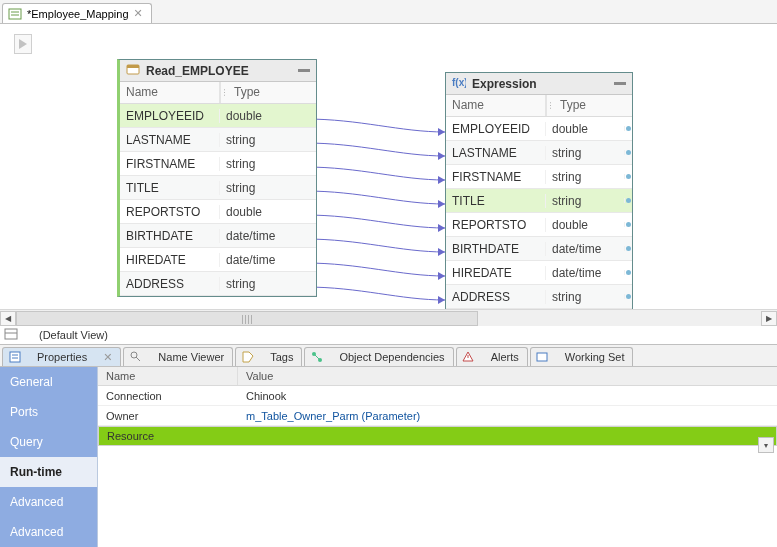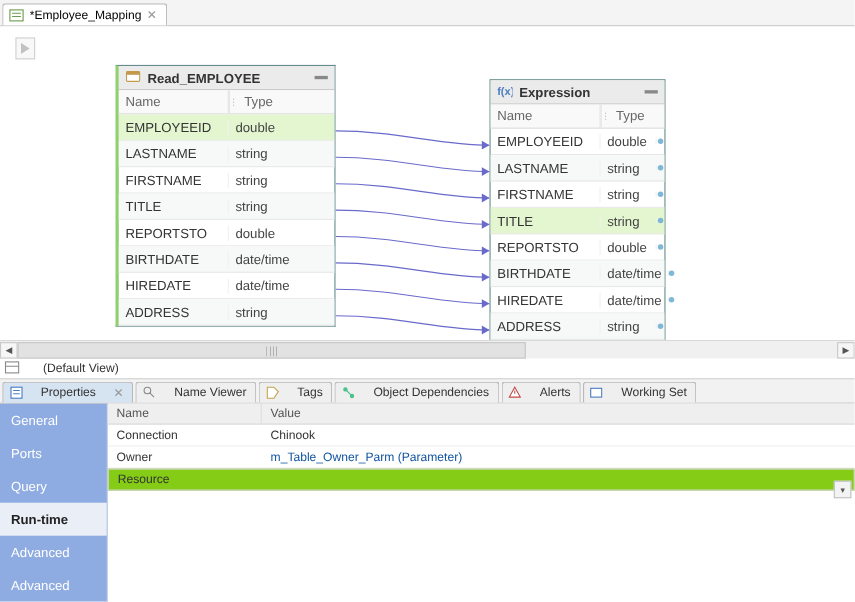"Read_EMPLOYEE" .node-left { left: 105px -> 117px }
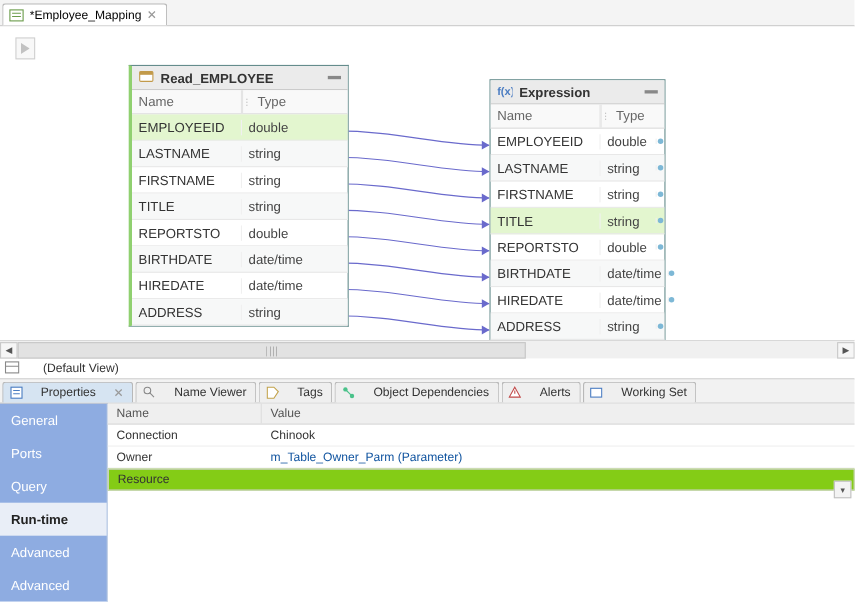"f(x)" .node-right { width: 160px -> 188px }
